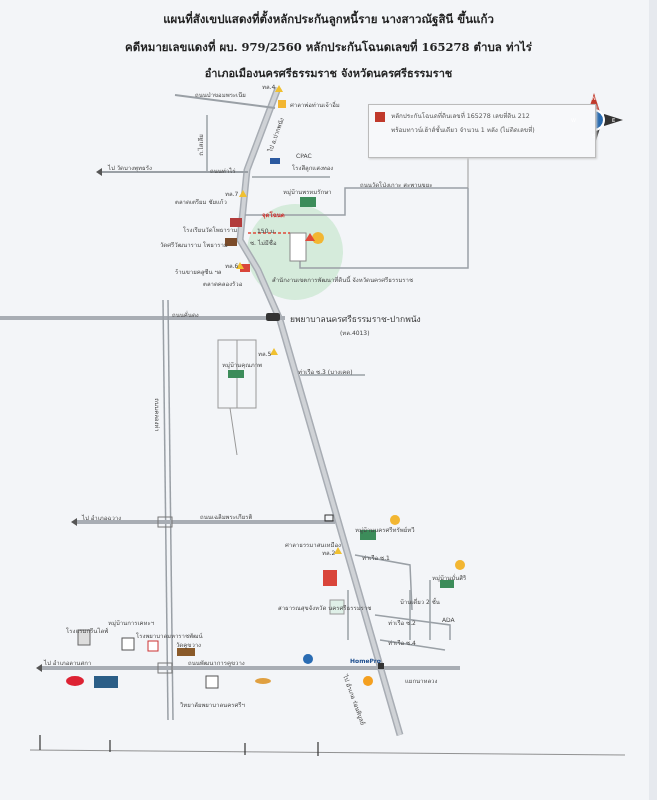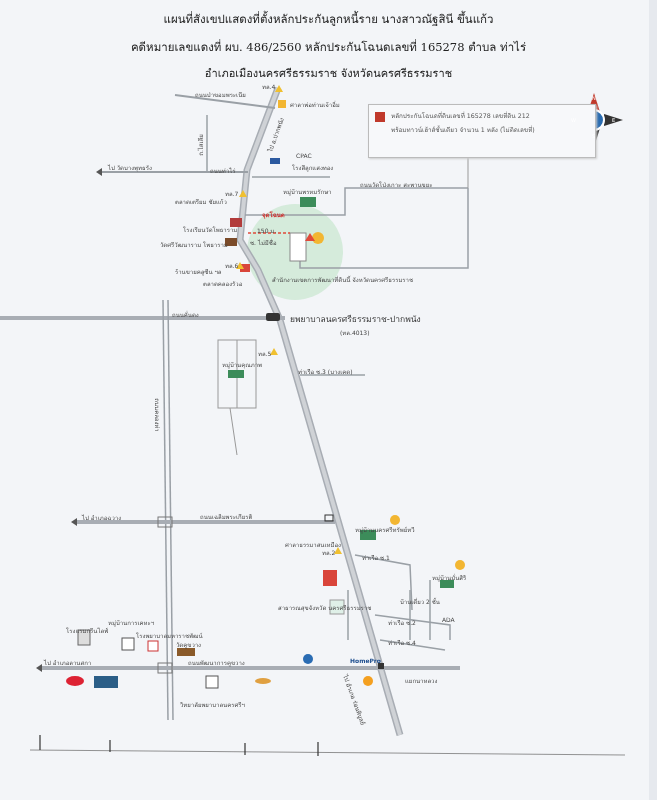"แผนที่สังเขปแสดงที่ตั้งหลักประกันลูกหนี้" .title { font-weight: normal -> bold }
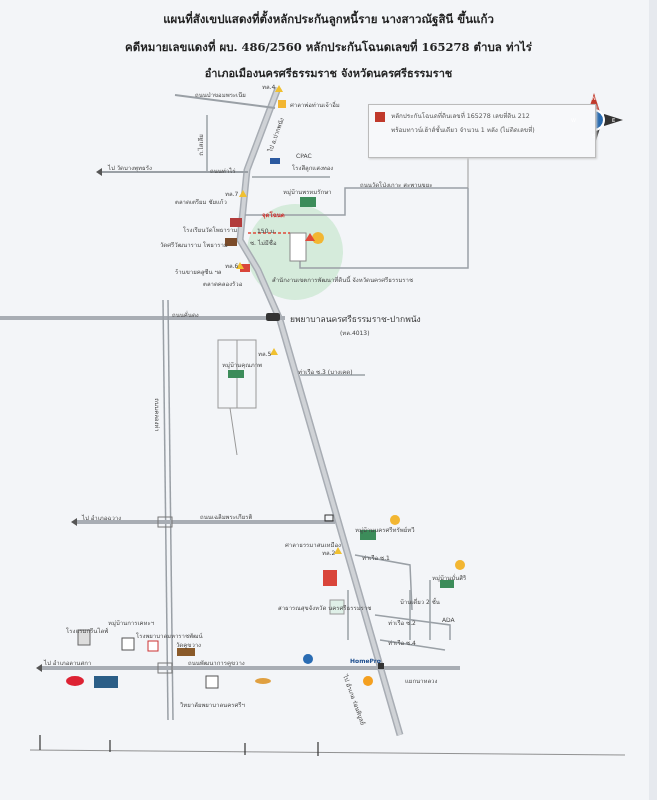"คดีหมายเลขแดงที่ ผบ. 486/2560" div.title { text: 486/2560 -> 979/2560 }
